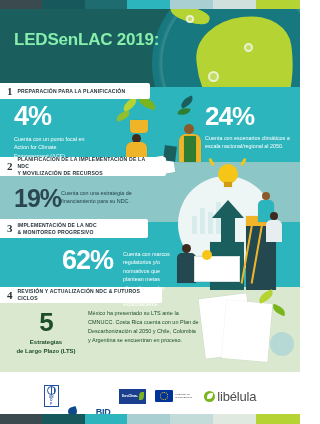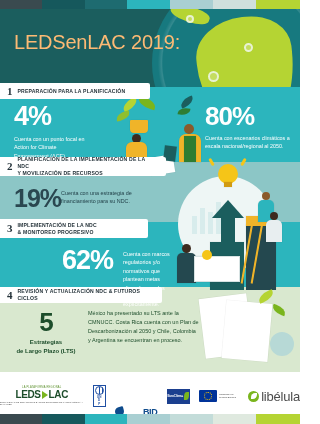"LEDSenLAC 2019:" .title { color: #fdba74 -> #86efac; font-size: 20px -> 17px; font-weight: normal -> bold }
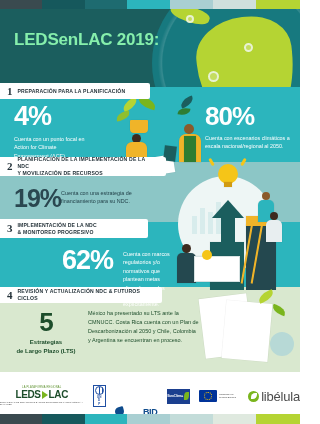"80%" div.pct { text: 80% -> 24% }
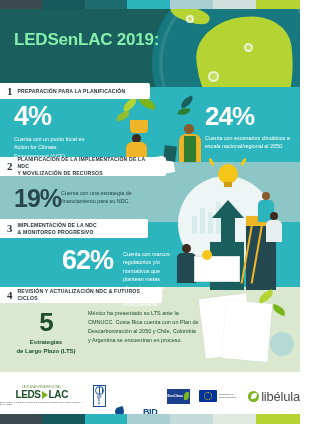"LEDS" div.logo { html: <div> <div>LA PLATAFORMA REGIONAL</div> <div> <span>LEDS</span> <span></span> <span>LAC</span> </div> <div>ESTRATEGIAS DE DESARROLLO BAJO EN EMISIONES EN LATINOAMÉRICA Y EL CARIBE</div> </div> -> none }
